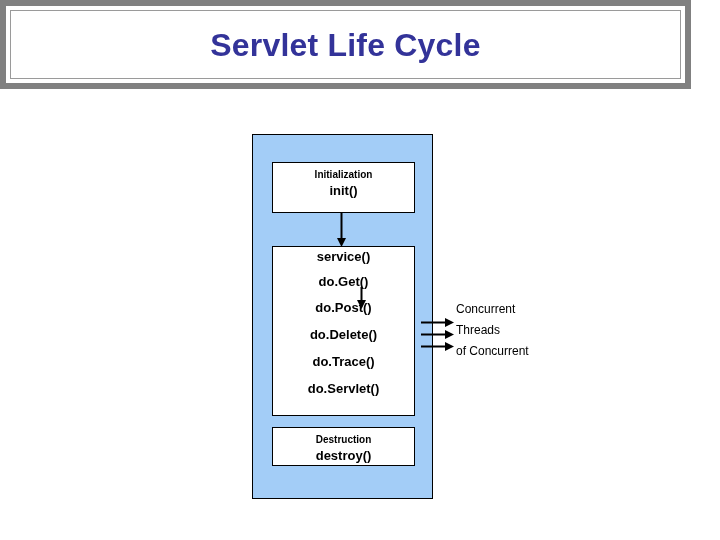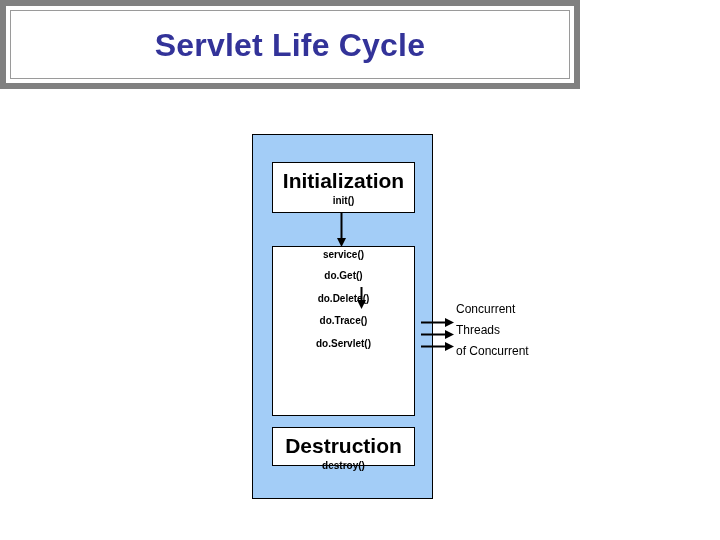"Servlet Life Cycle" #title-frame { width: 580px -> 691px }
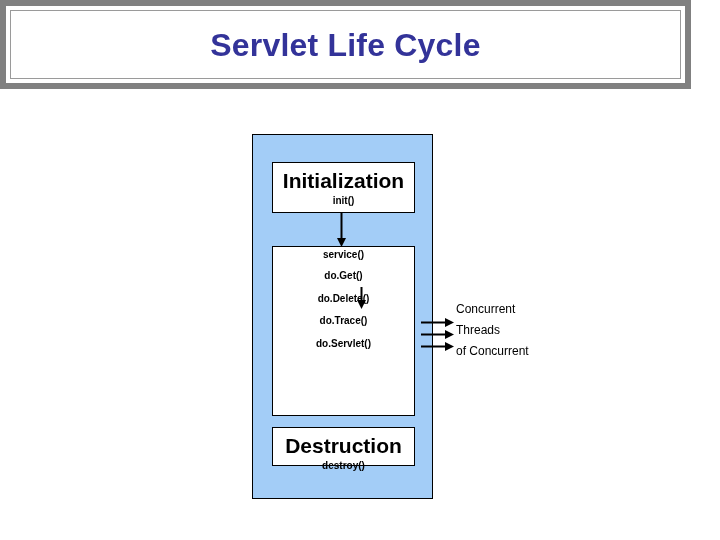"Initialization" .stage-title { font-size: 21px -> 10px }
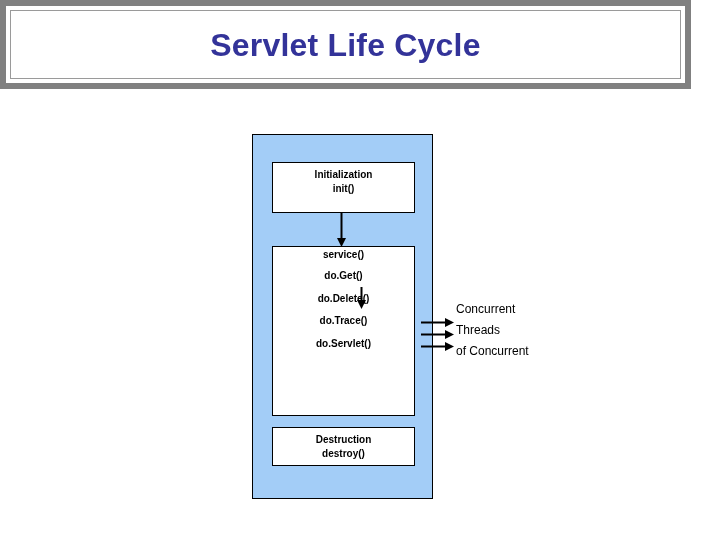"init()" .stage-method { font-size: 10px -> 13px }
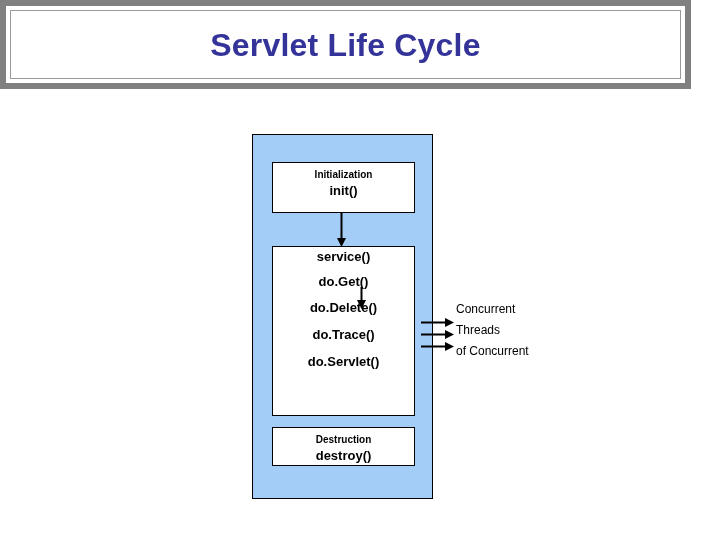"do.Post()" div.stage-method { html: none -> <div>do.Post()</div> }
